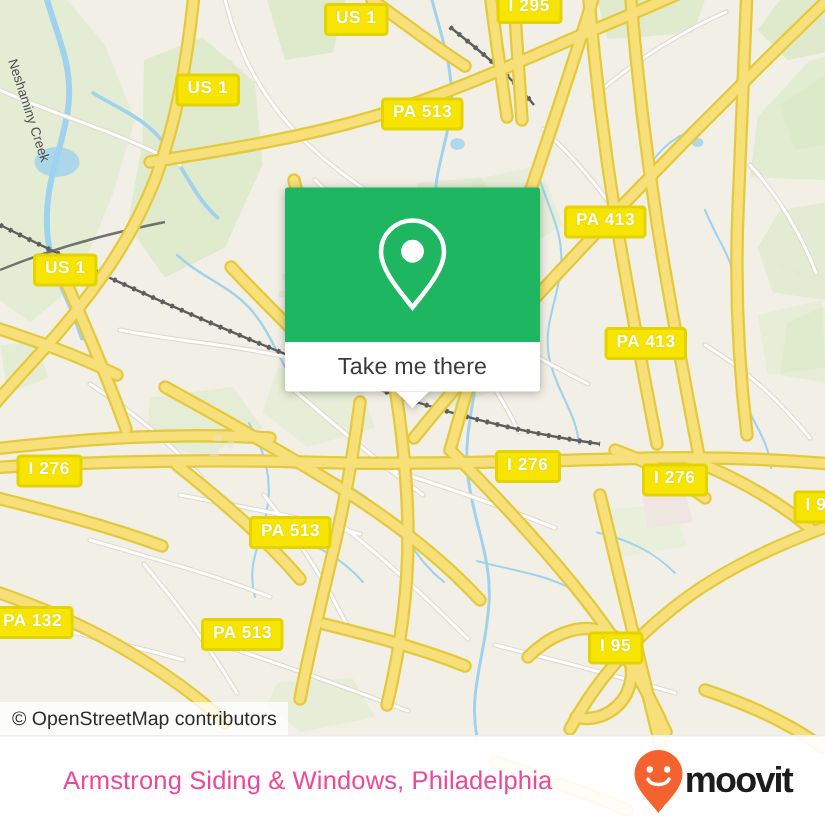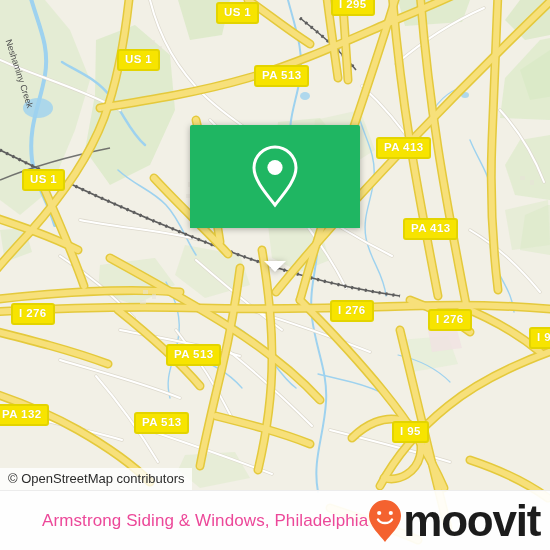"Take me there" div { html: none -> <div>Take me there</div> }
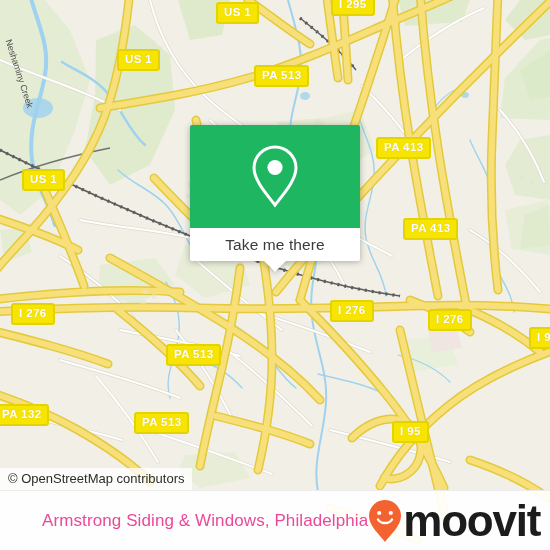"moovit" #brand-wordmark { font-size: 44px -> 24px }
